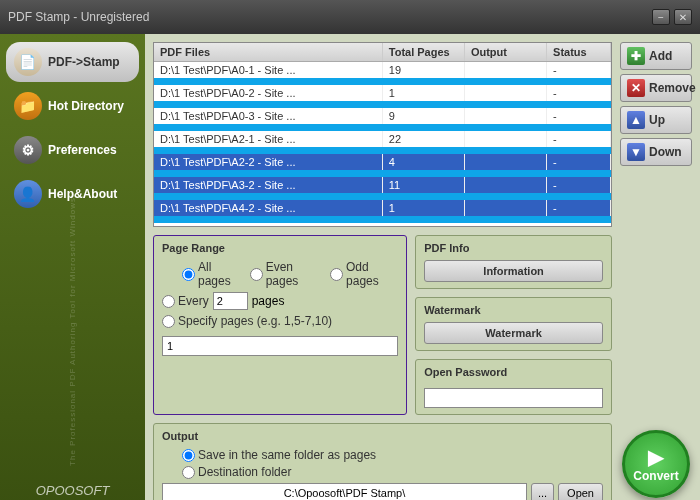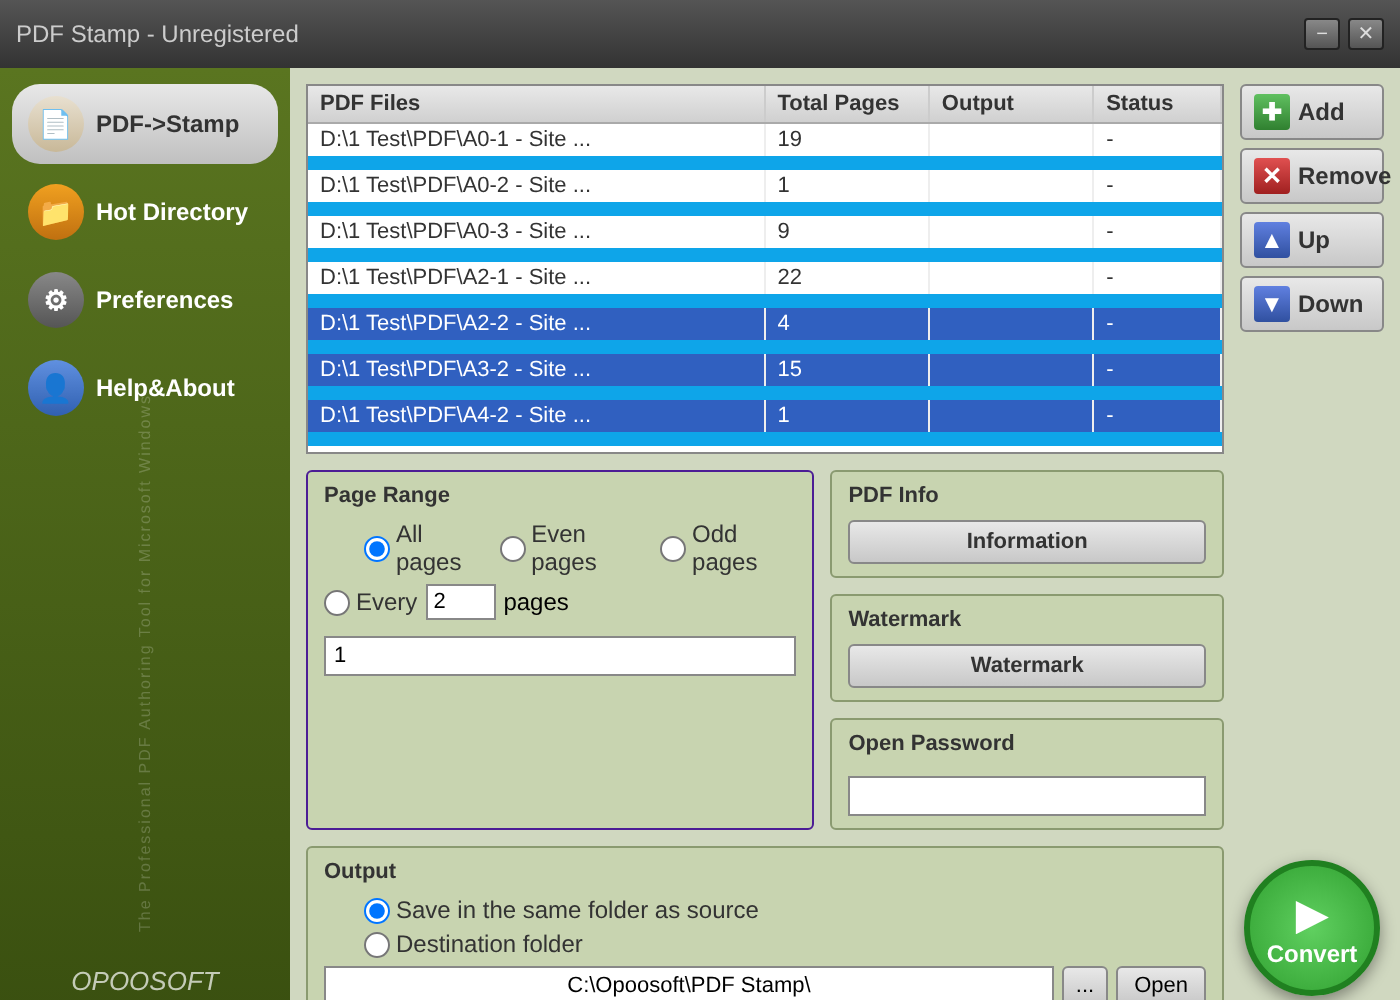"15" td { text: 15 -> 11 }
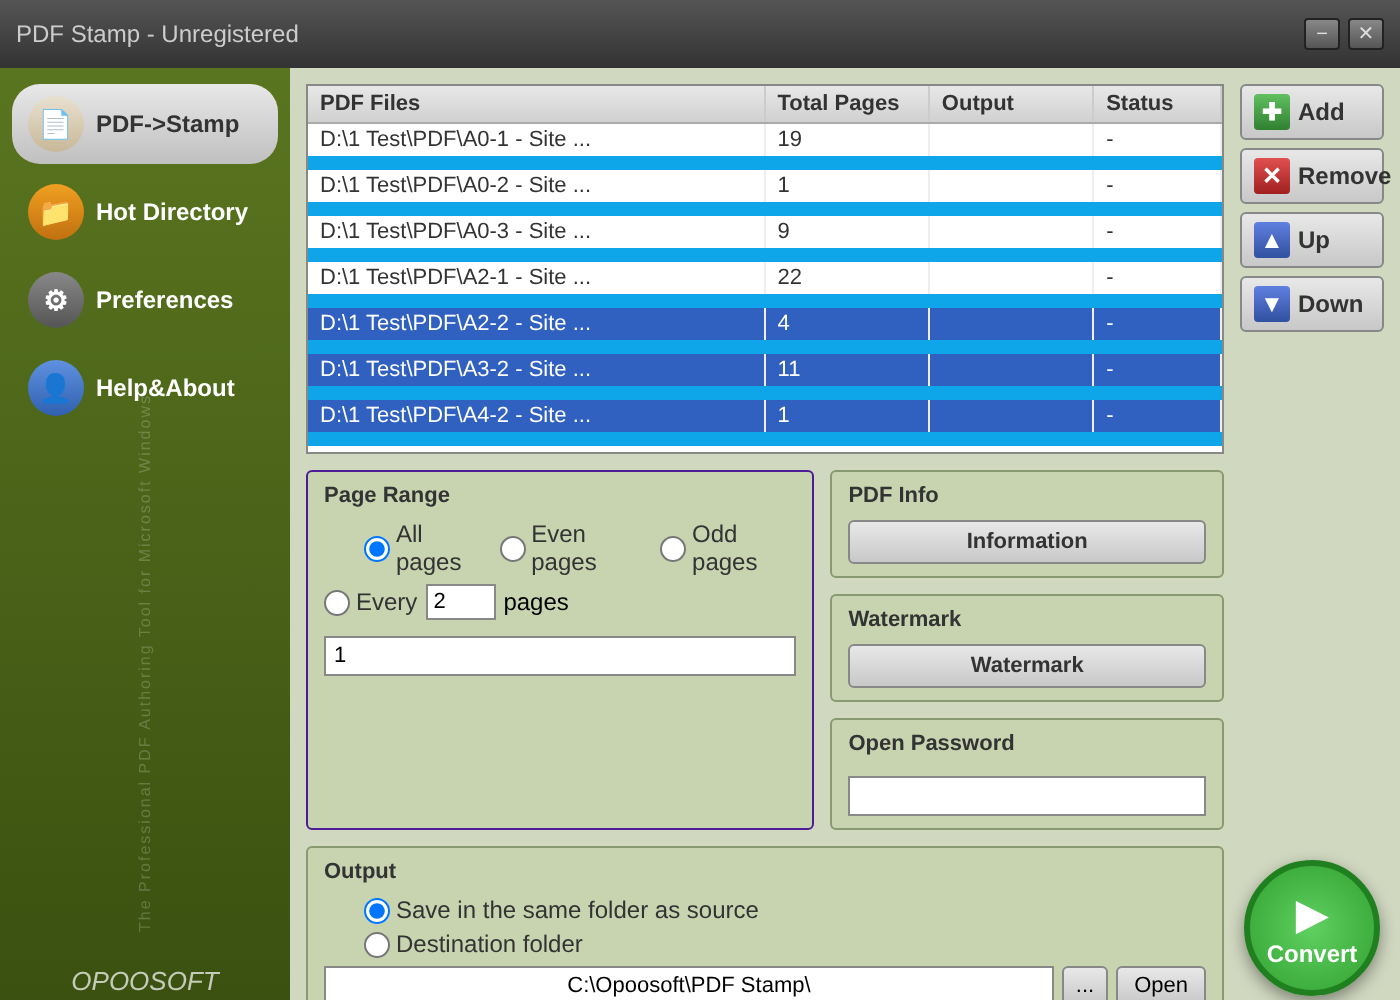"Specify pages (e.g. 1,5-7,10)" label.radio-label { html: none -> <label> <input> <span>Specify pages (e.g. 1,5-7,10)</span> </label> }
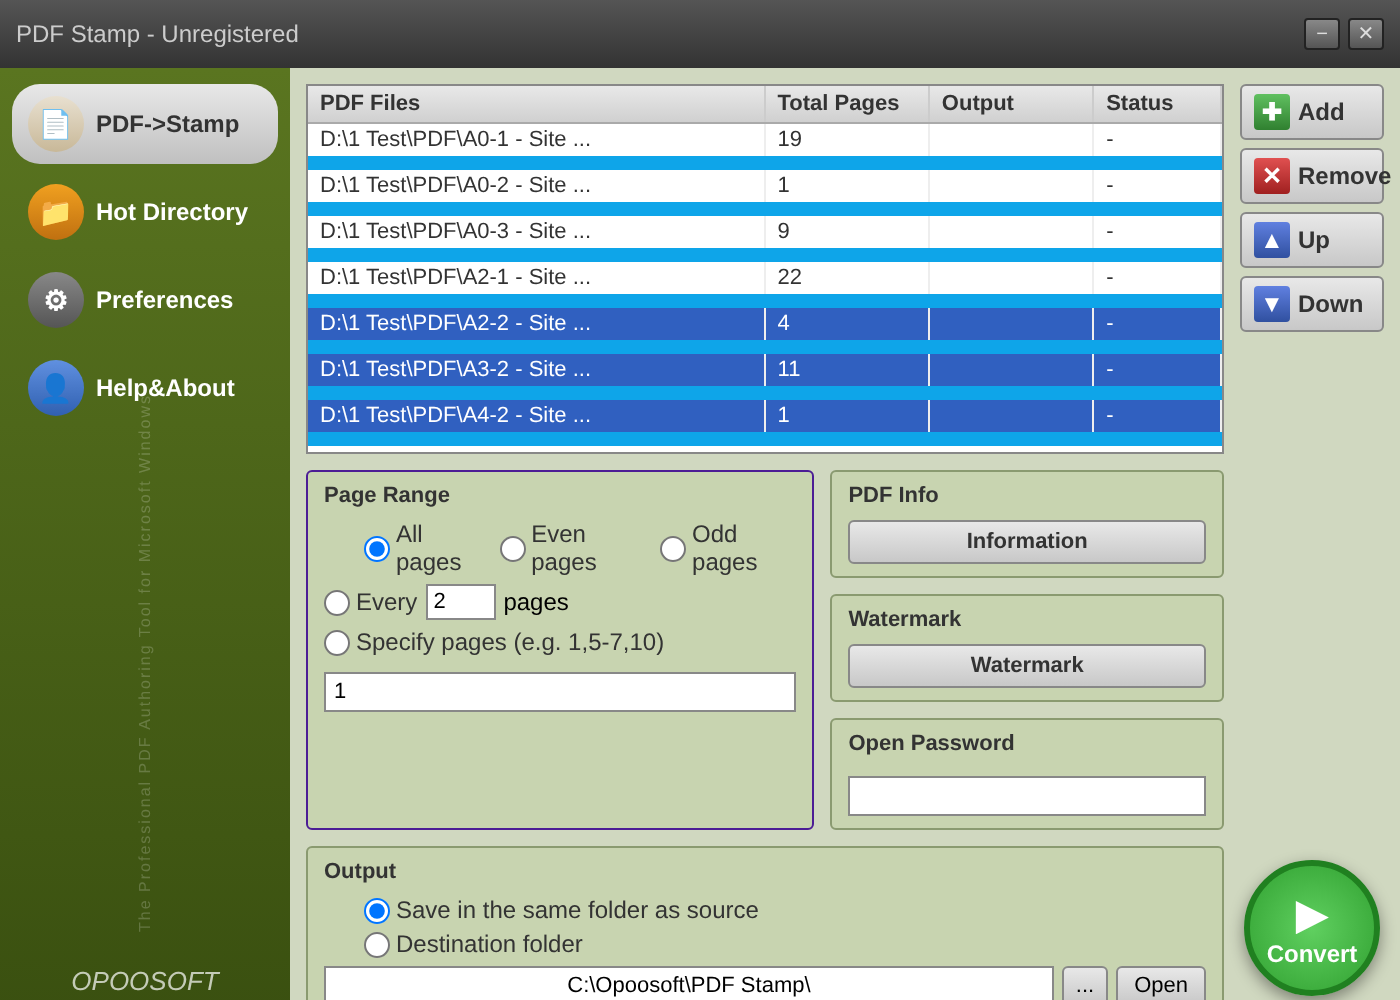"Save in the same folder" span { text: source -> pages }
